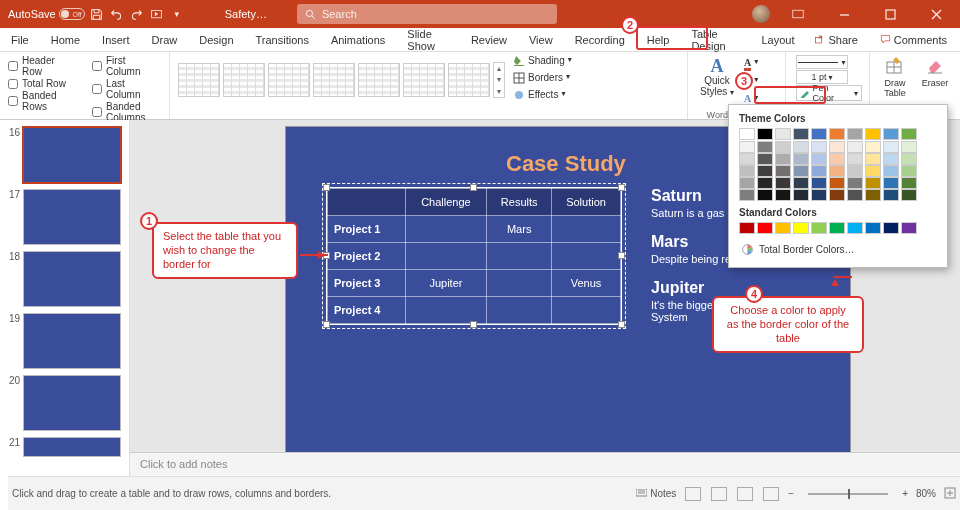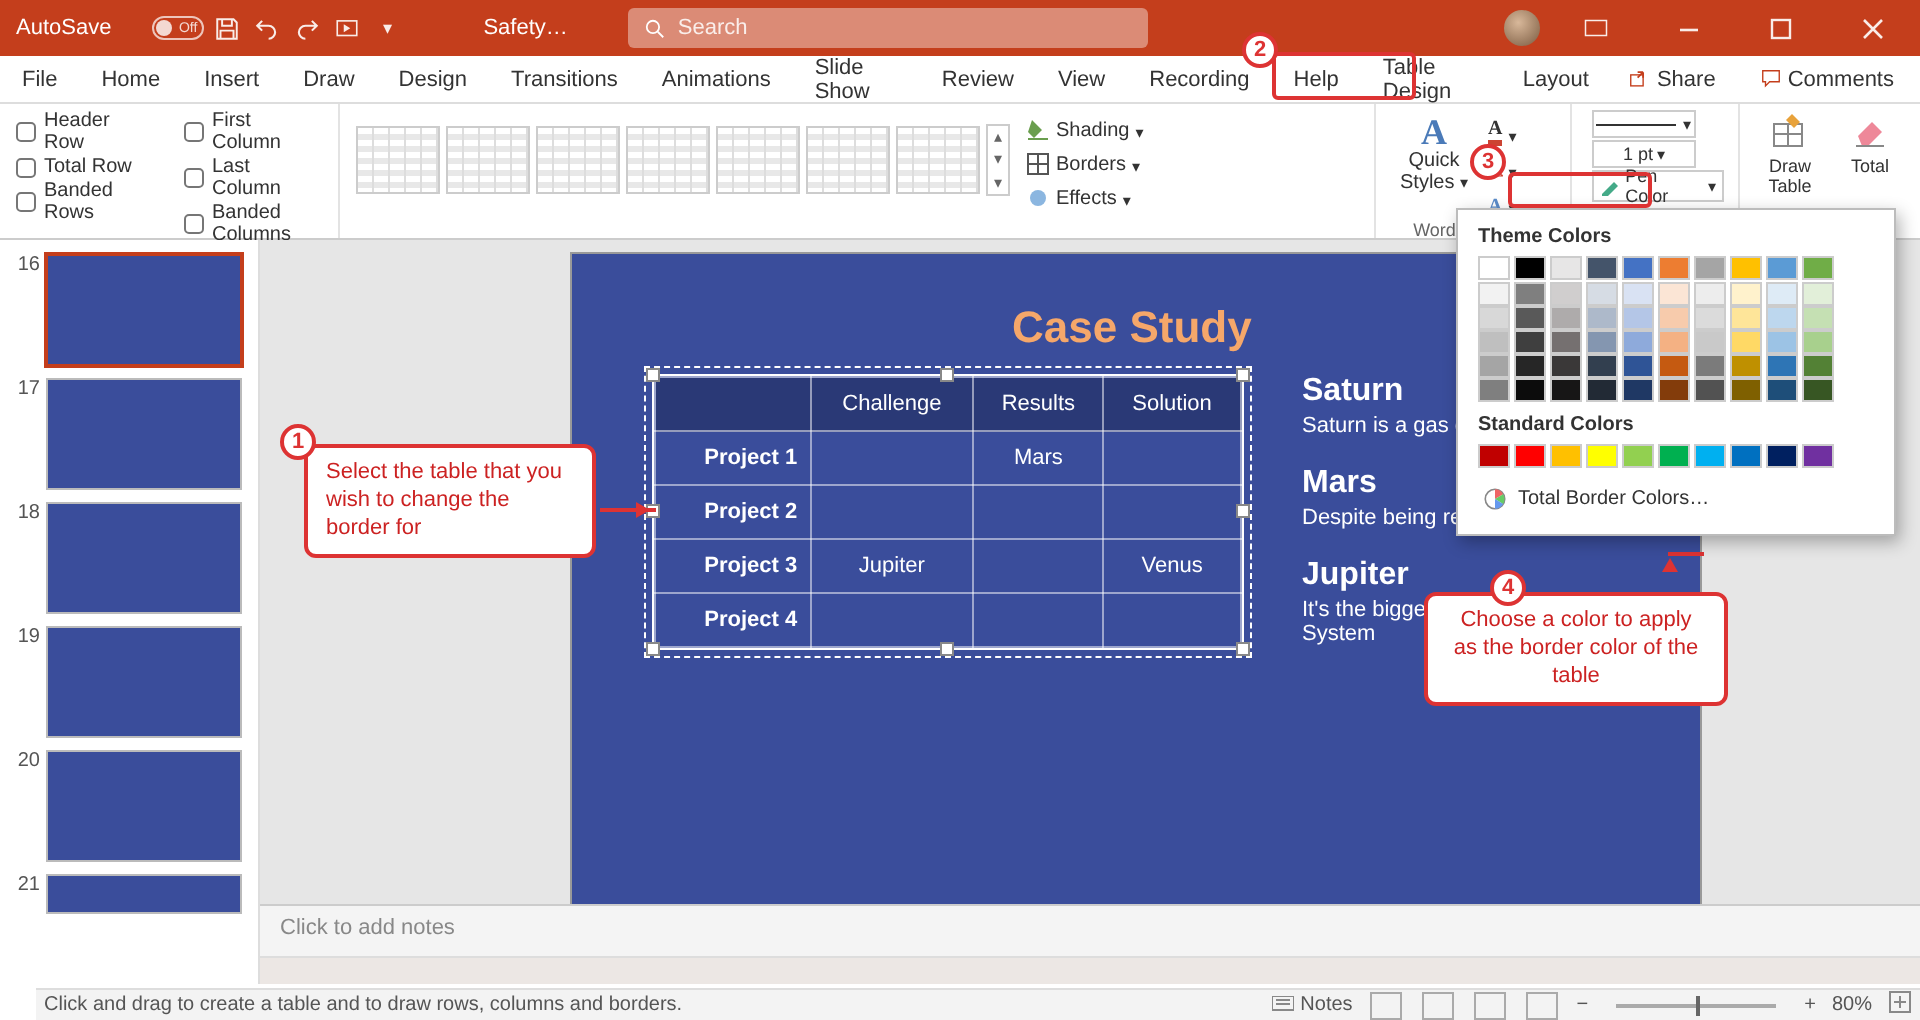"AutoSave" .autosave { gap: 20px -> 3px }
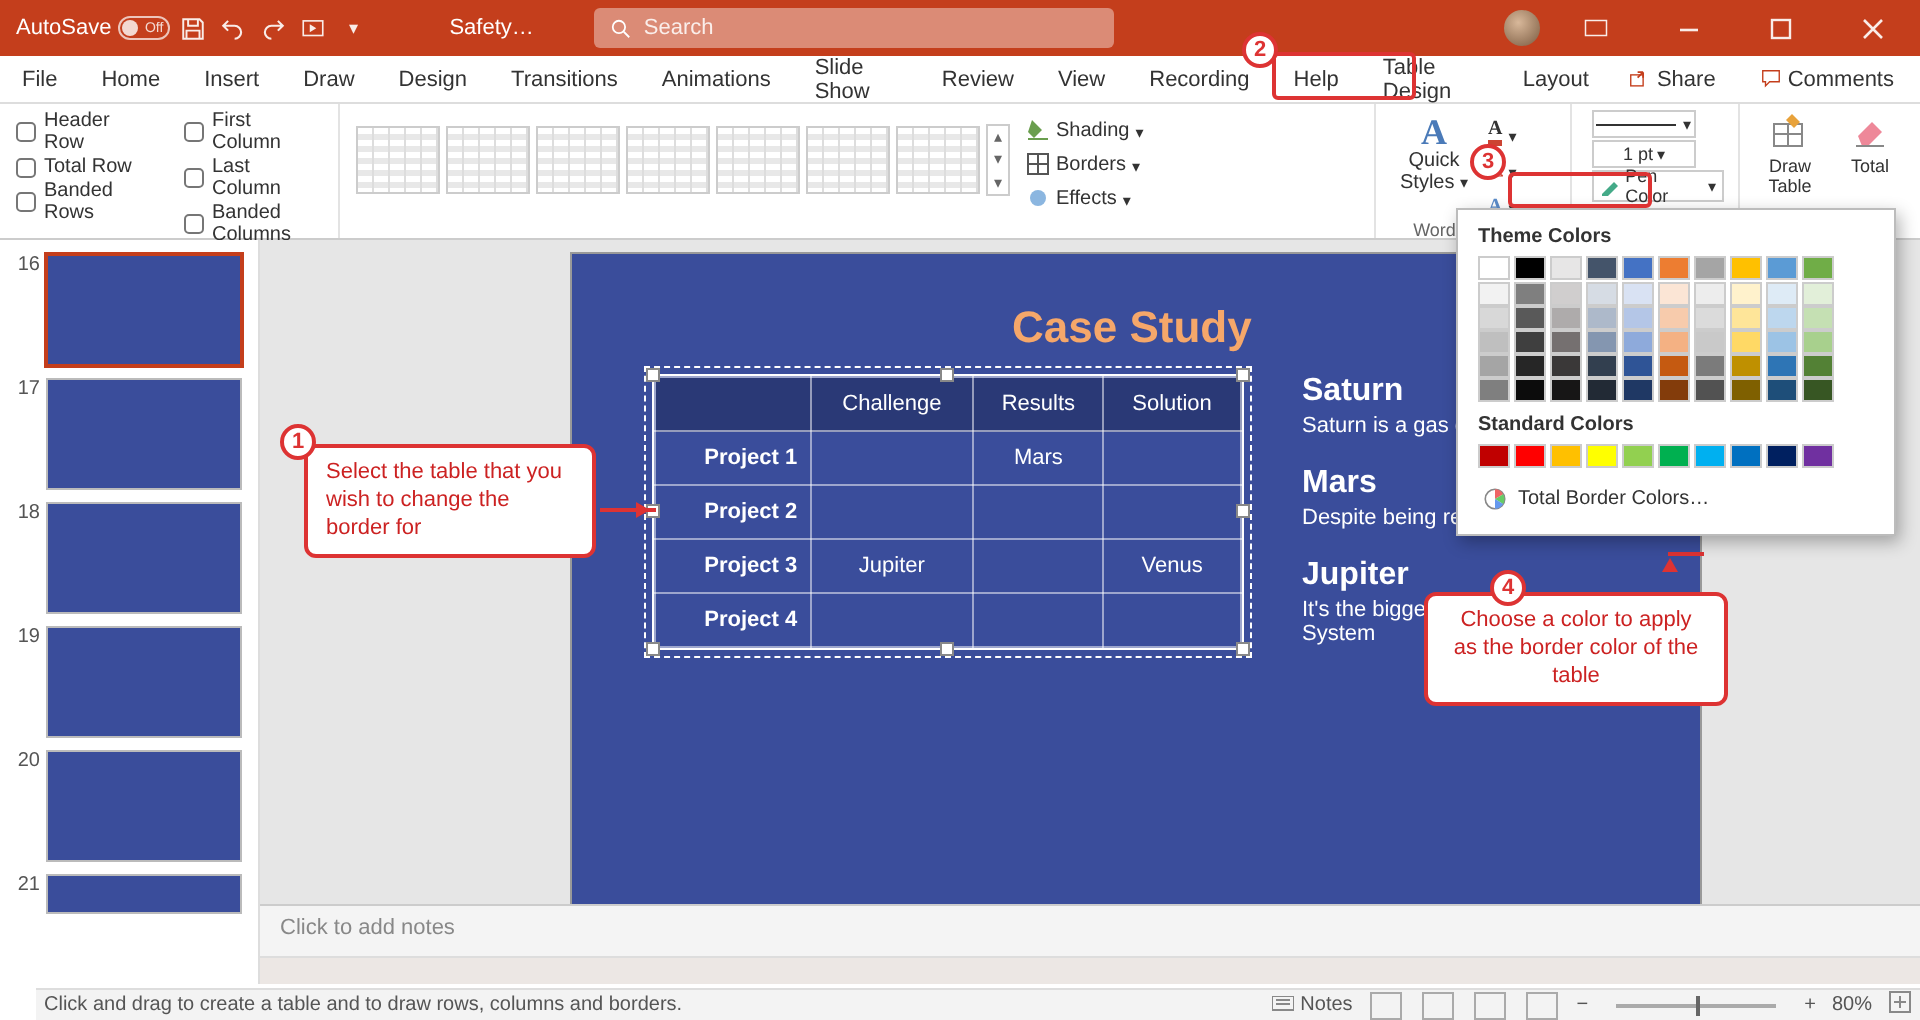"Shading" .mini-btn { align-items: flex-end -> flex-start }
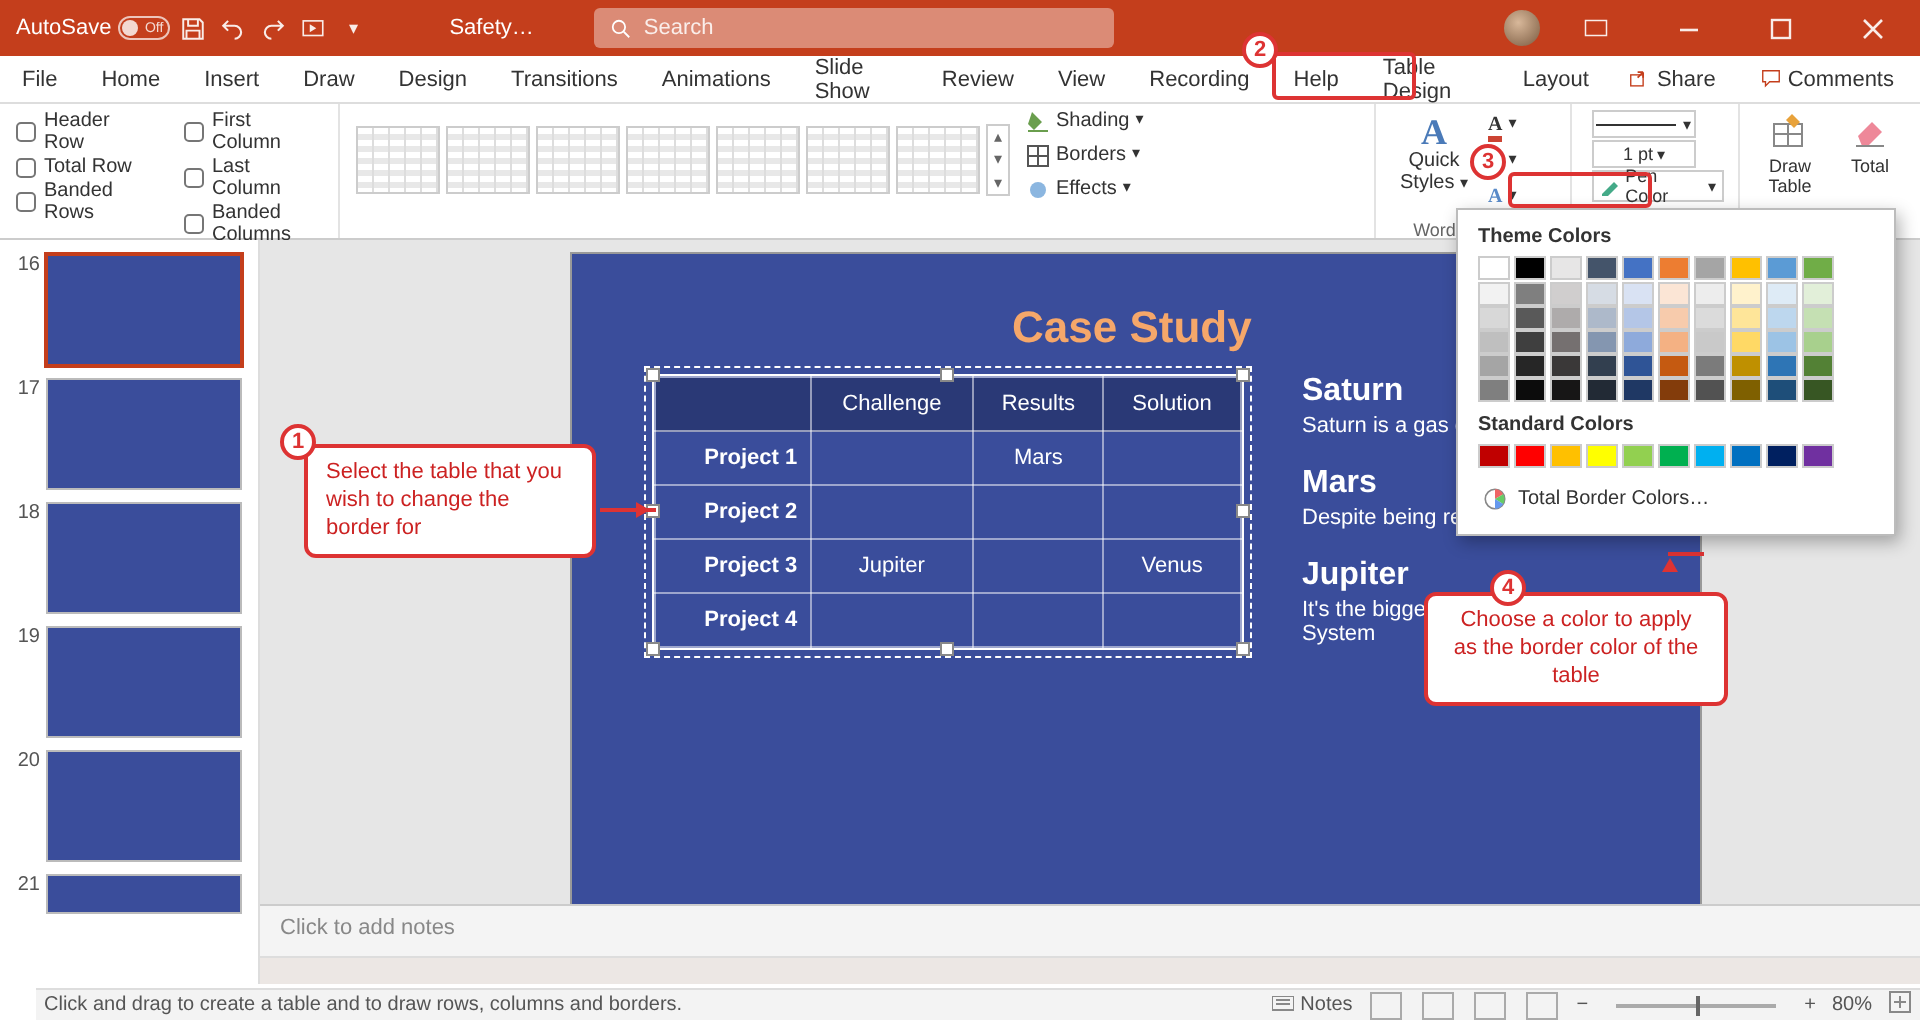"Total" div { text: Total -> Eraser }
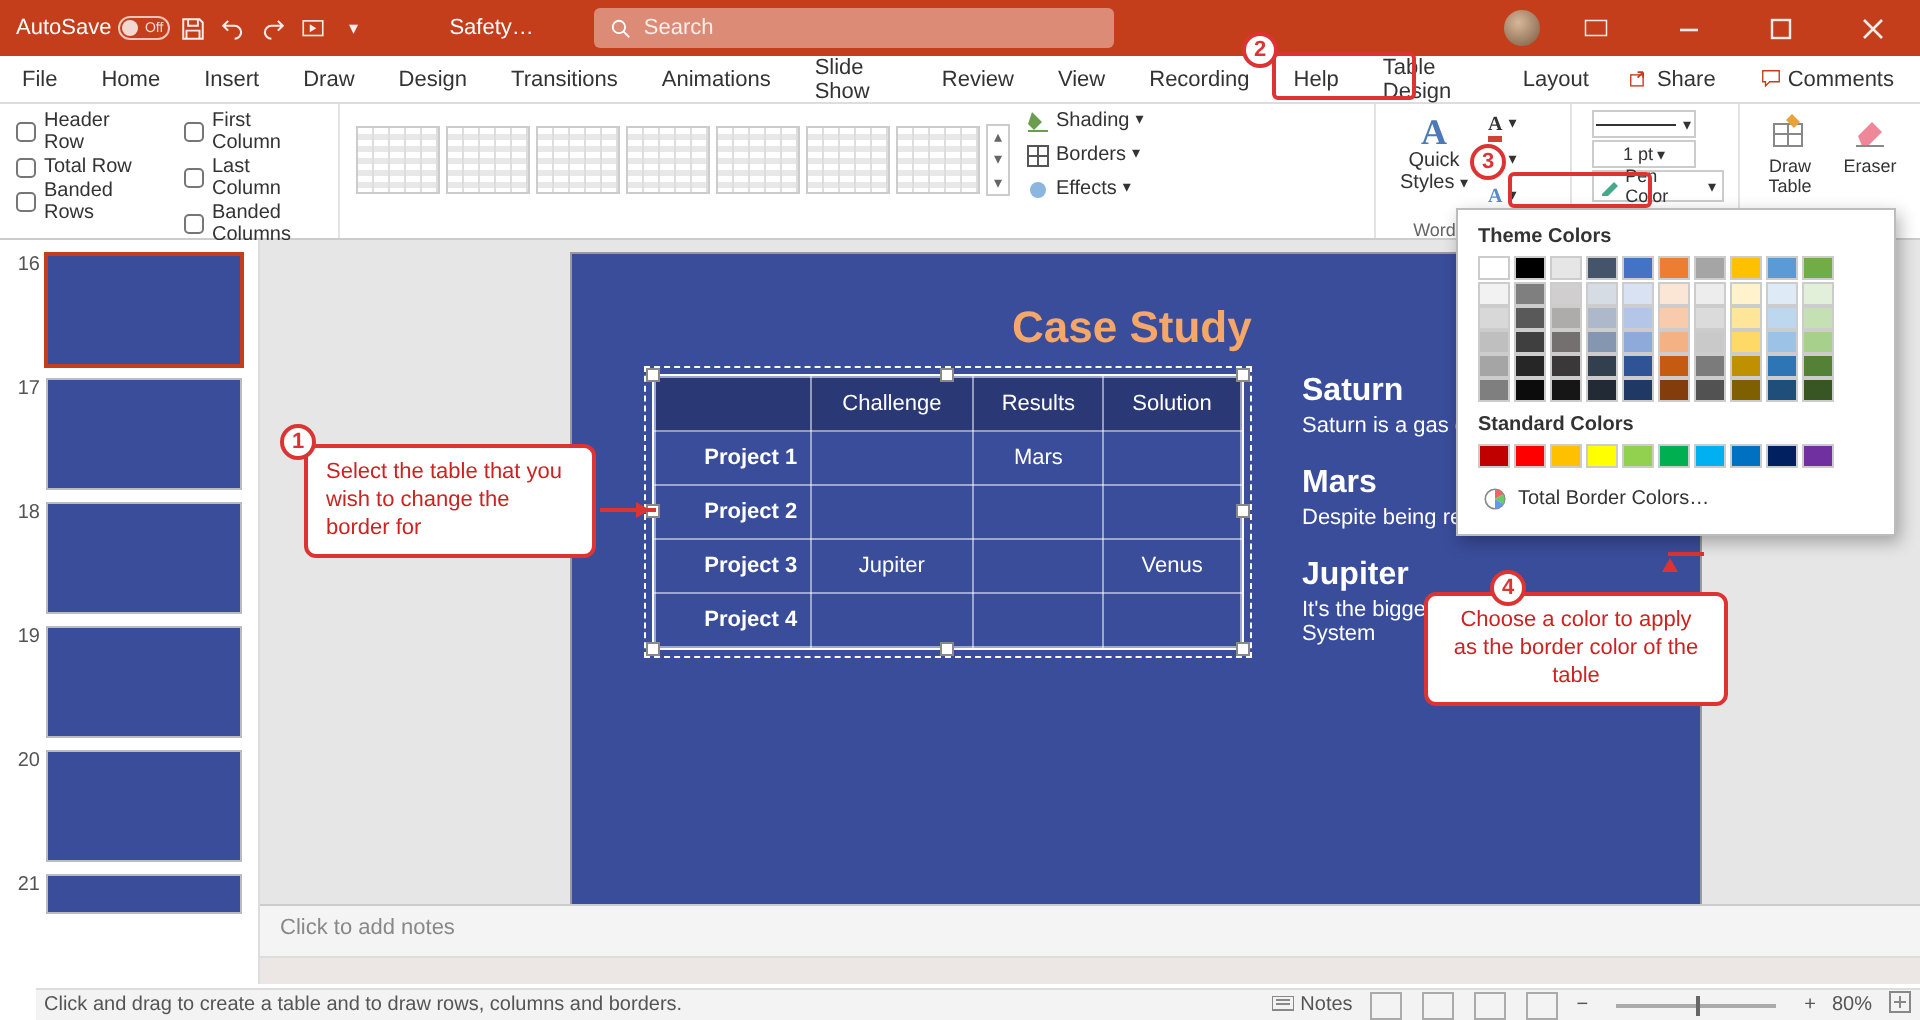"Project 1" .tbl td.rh { text-align: right -> left }
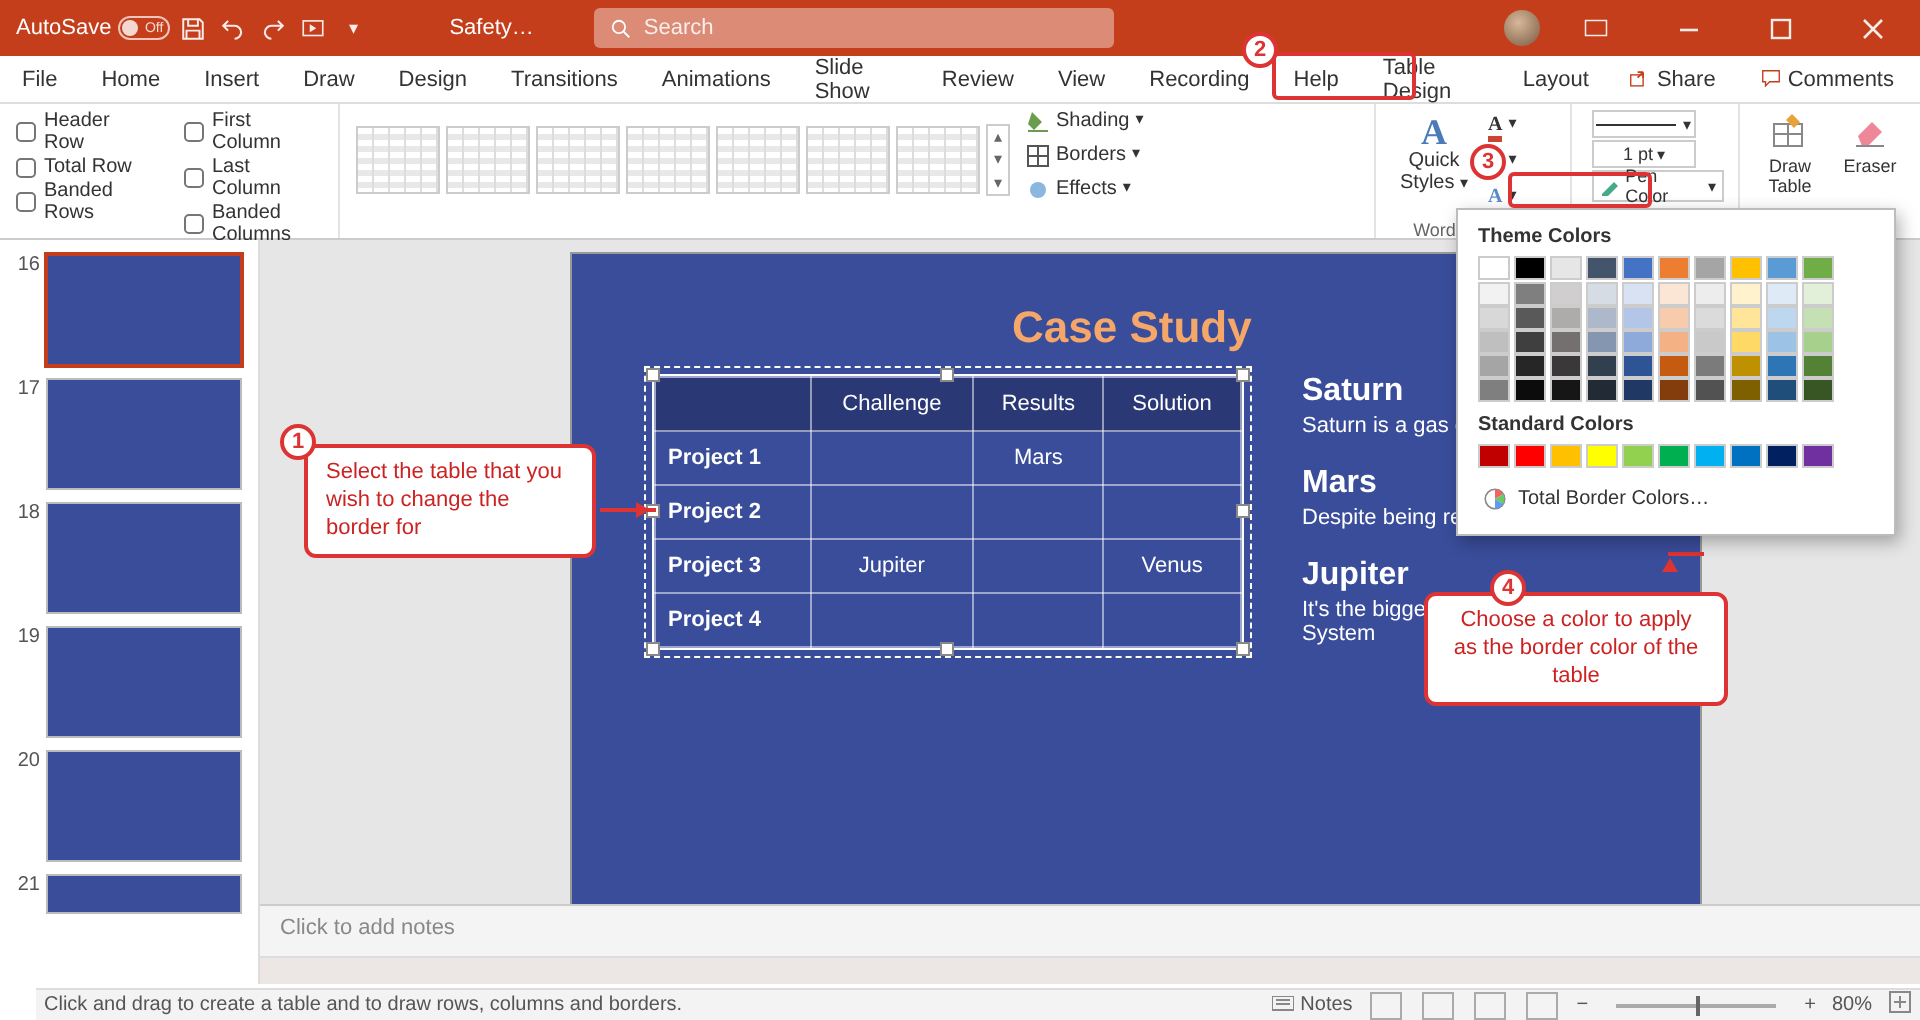"Click and drag to create" .statusbar { height: 16px -> 34px; left: 18px -> 8px }
